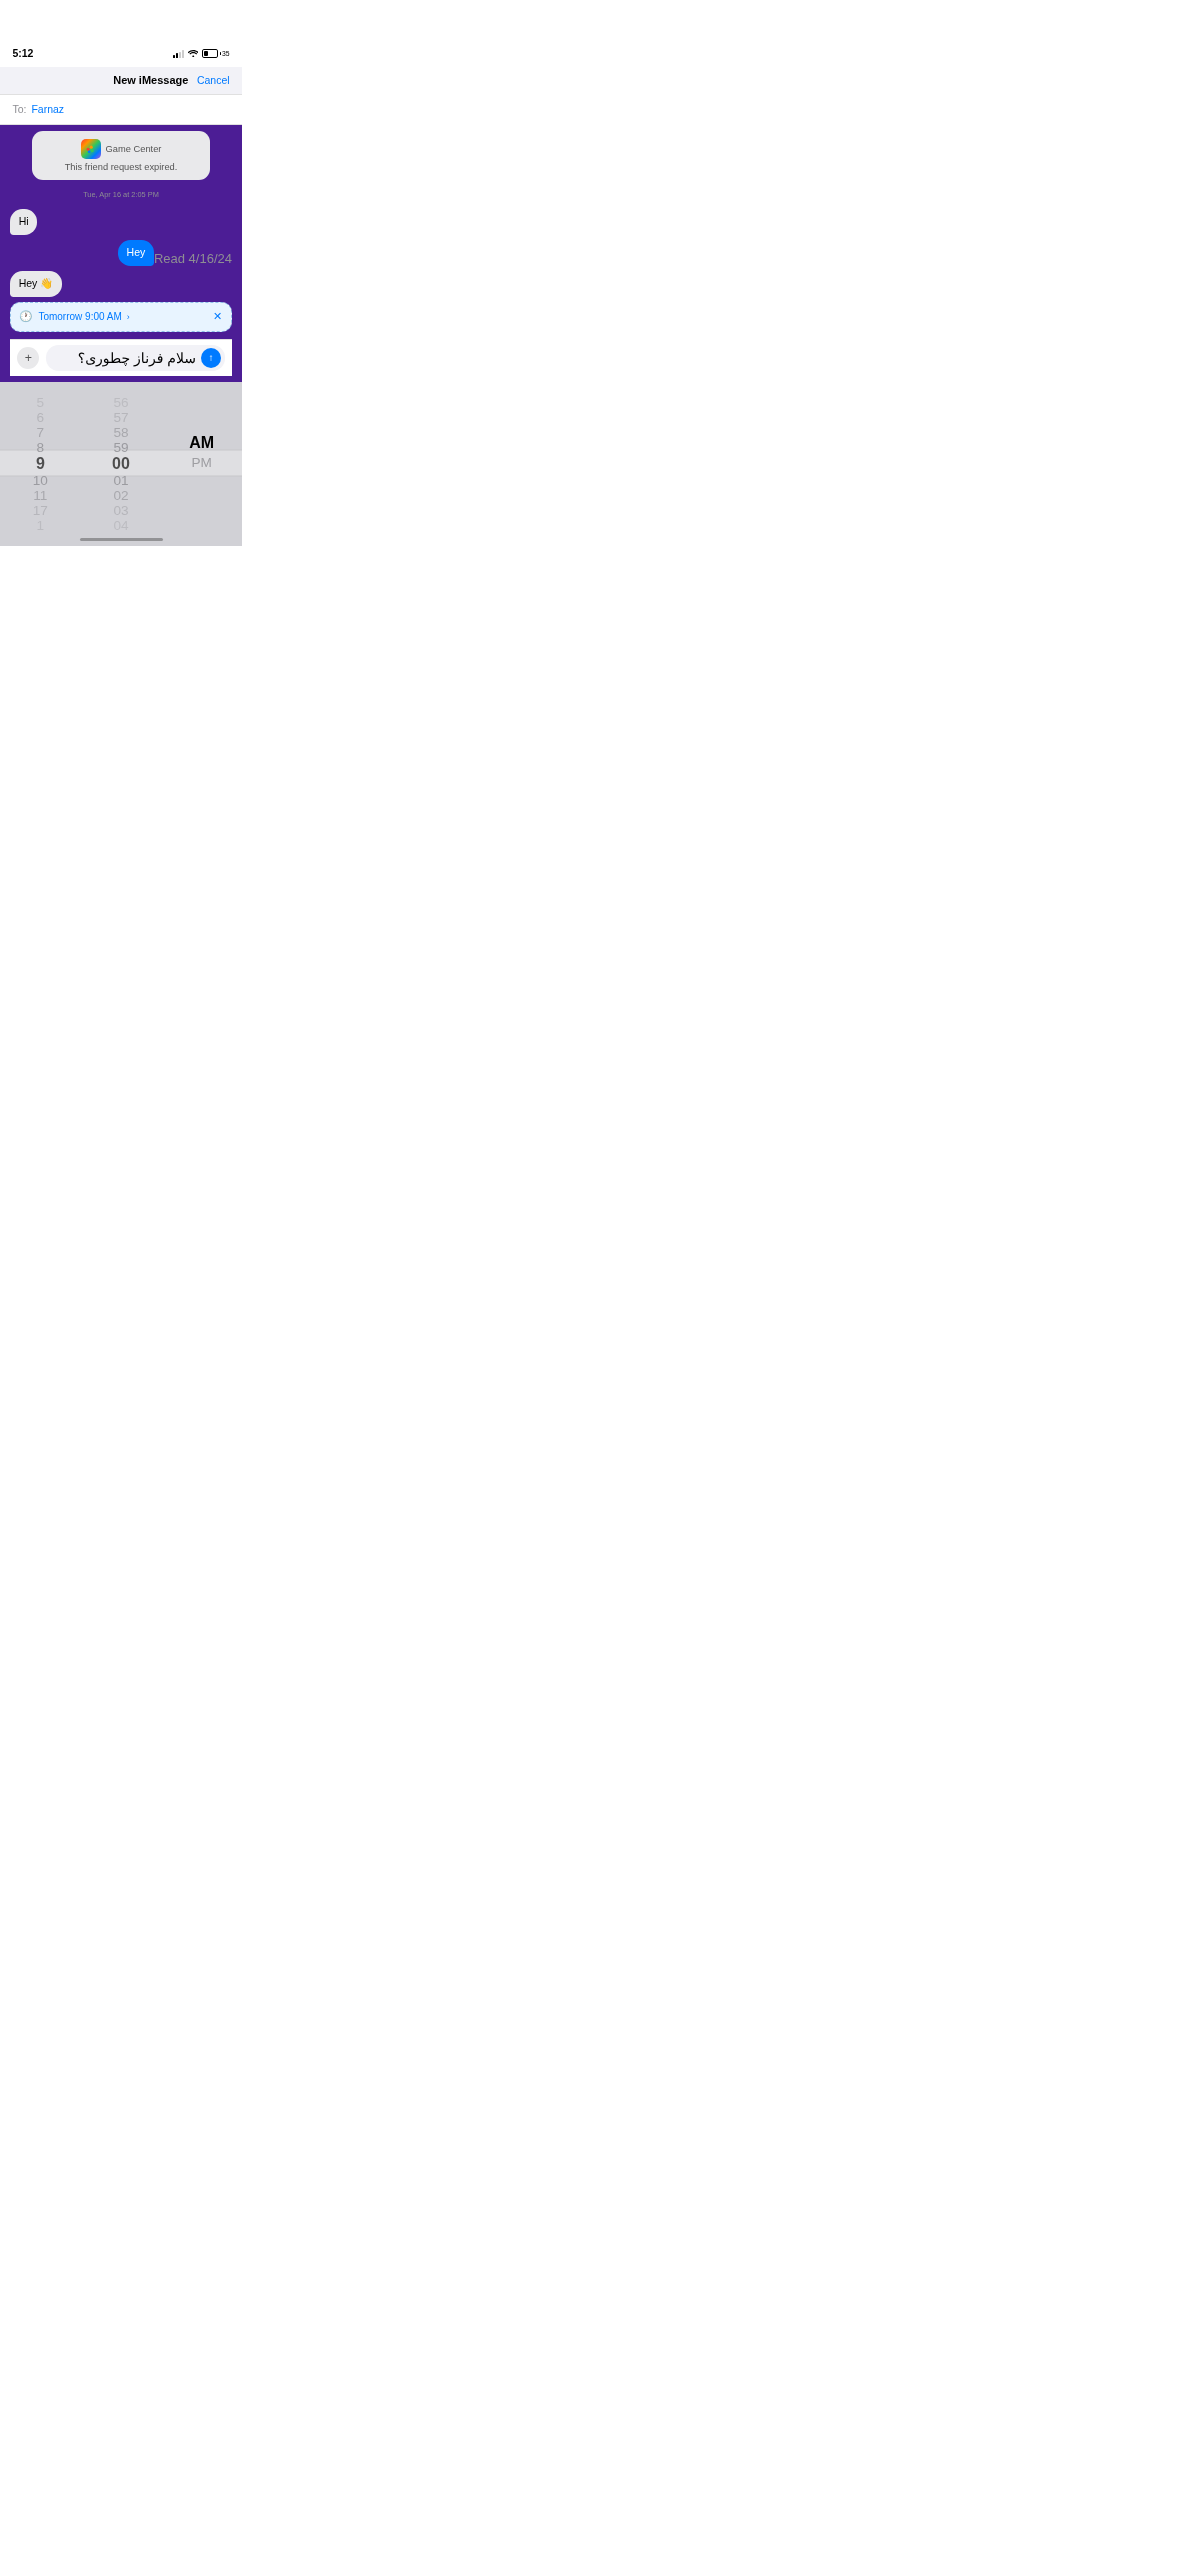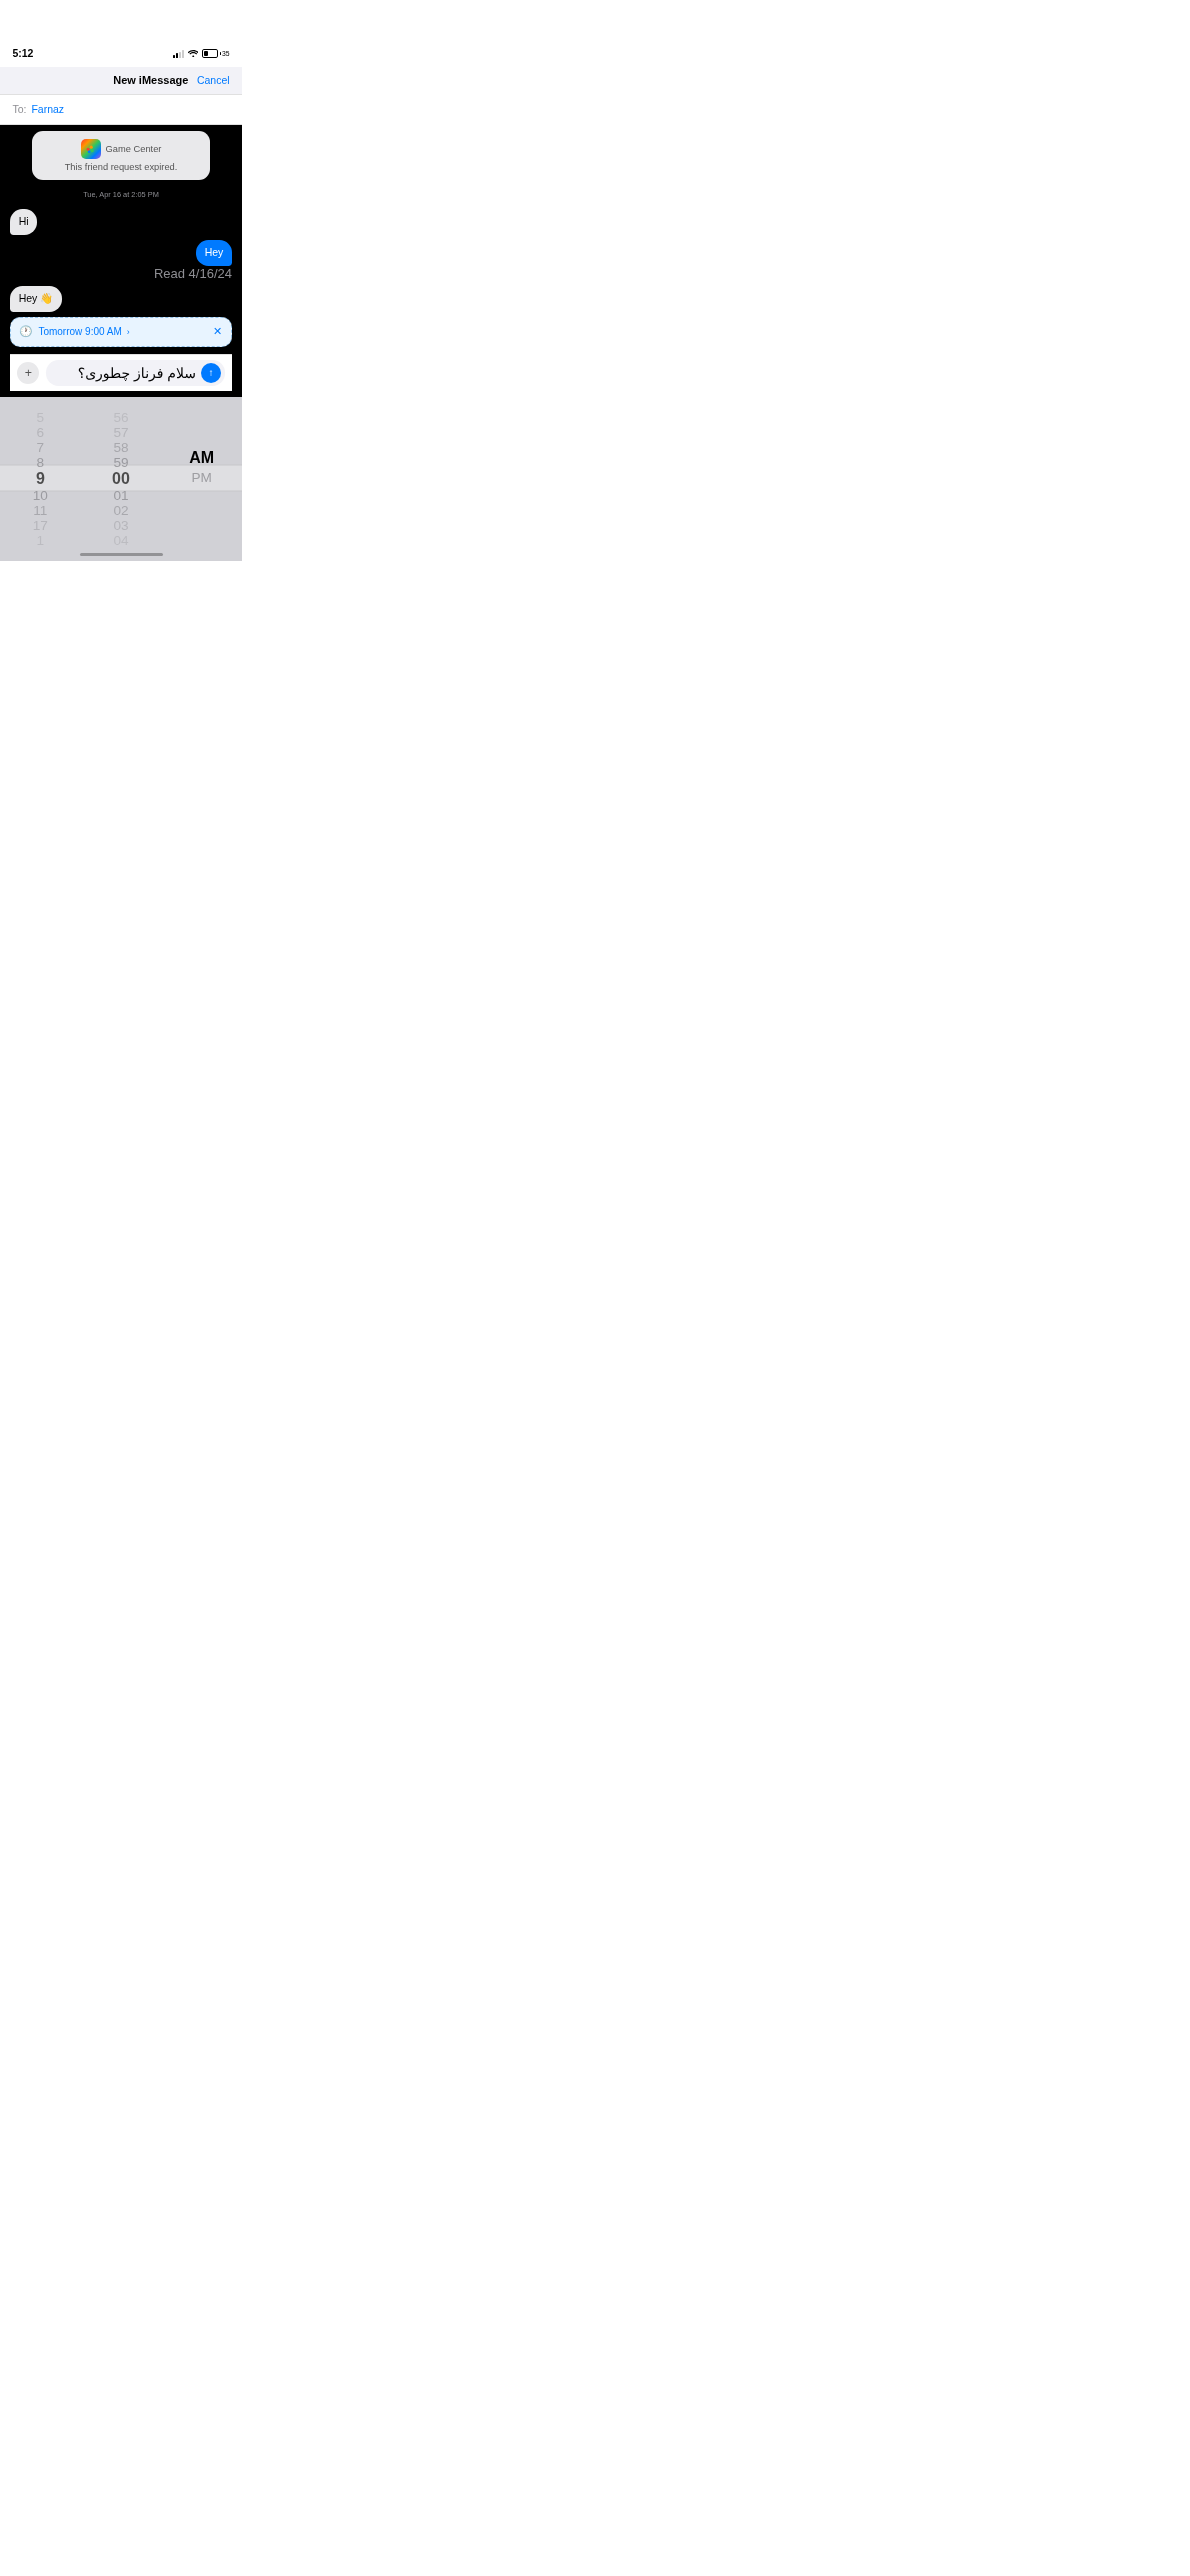"Game Center" .chat-area { background: #000000 -> #4c1d95 }
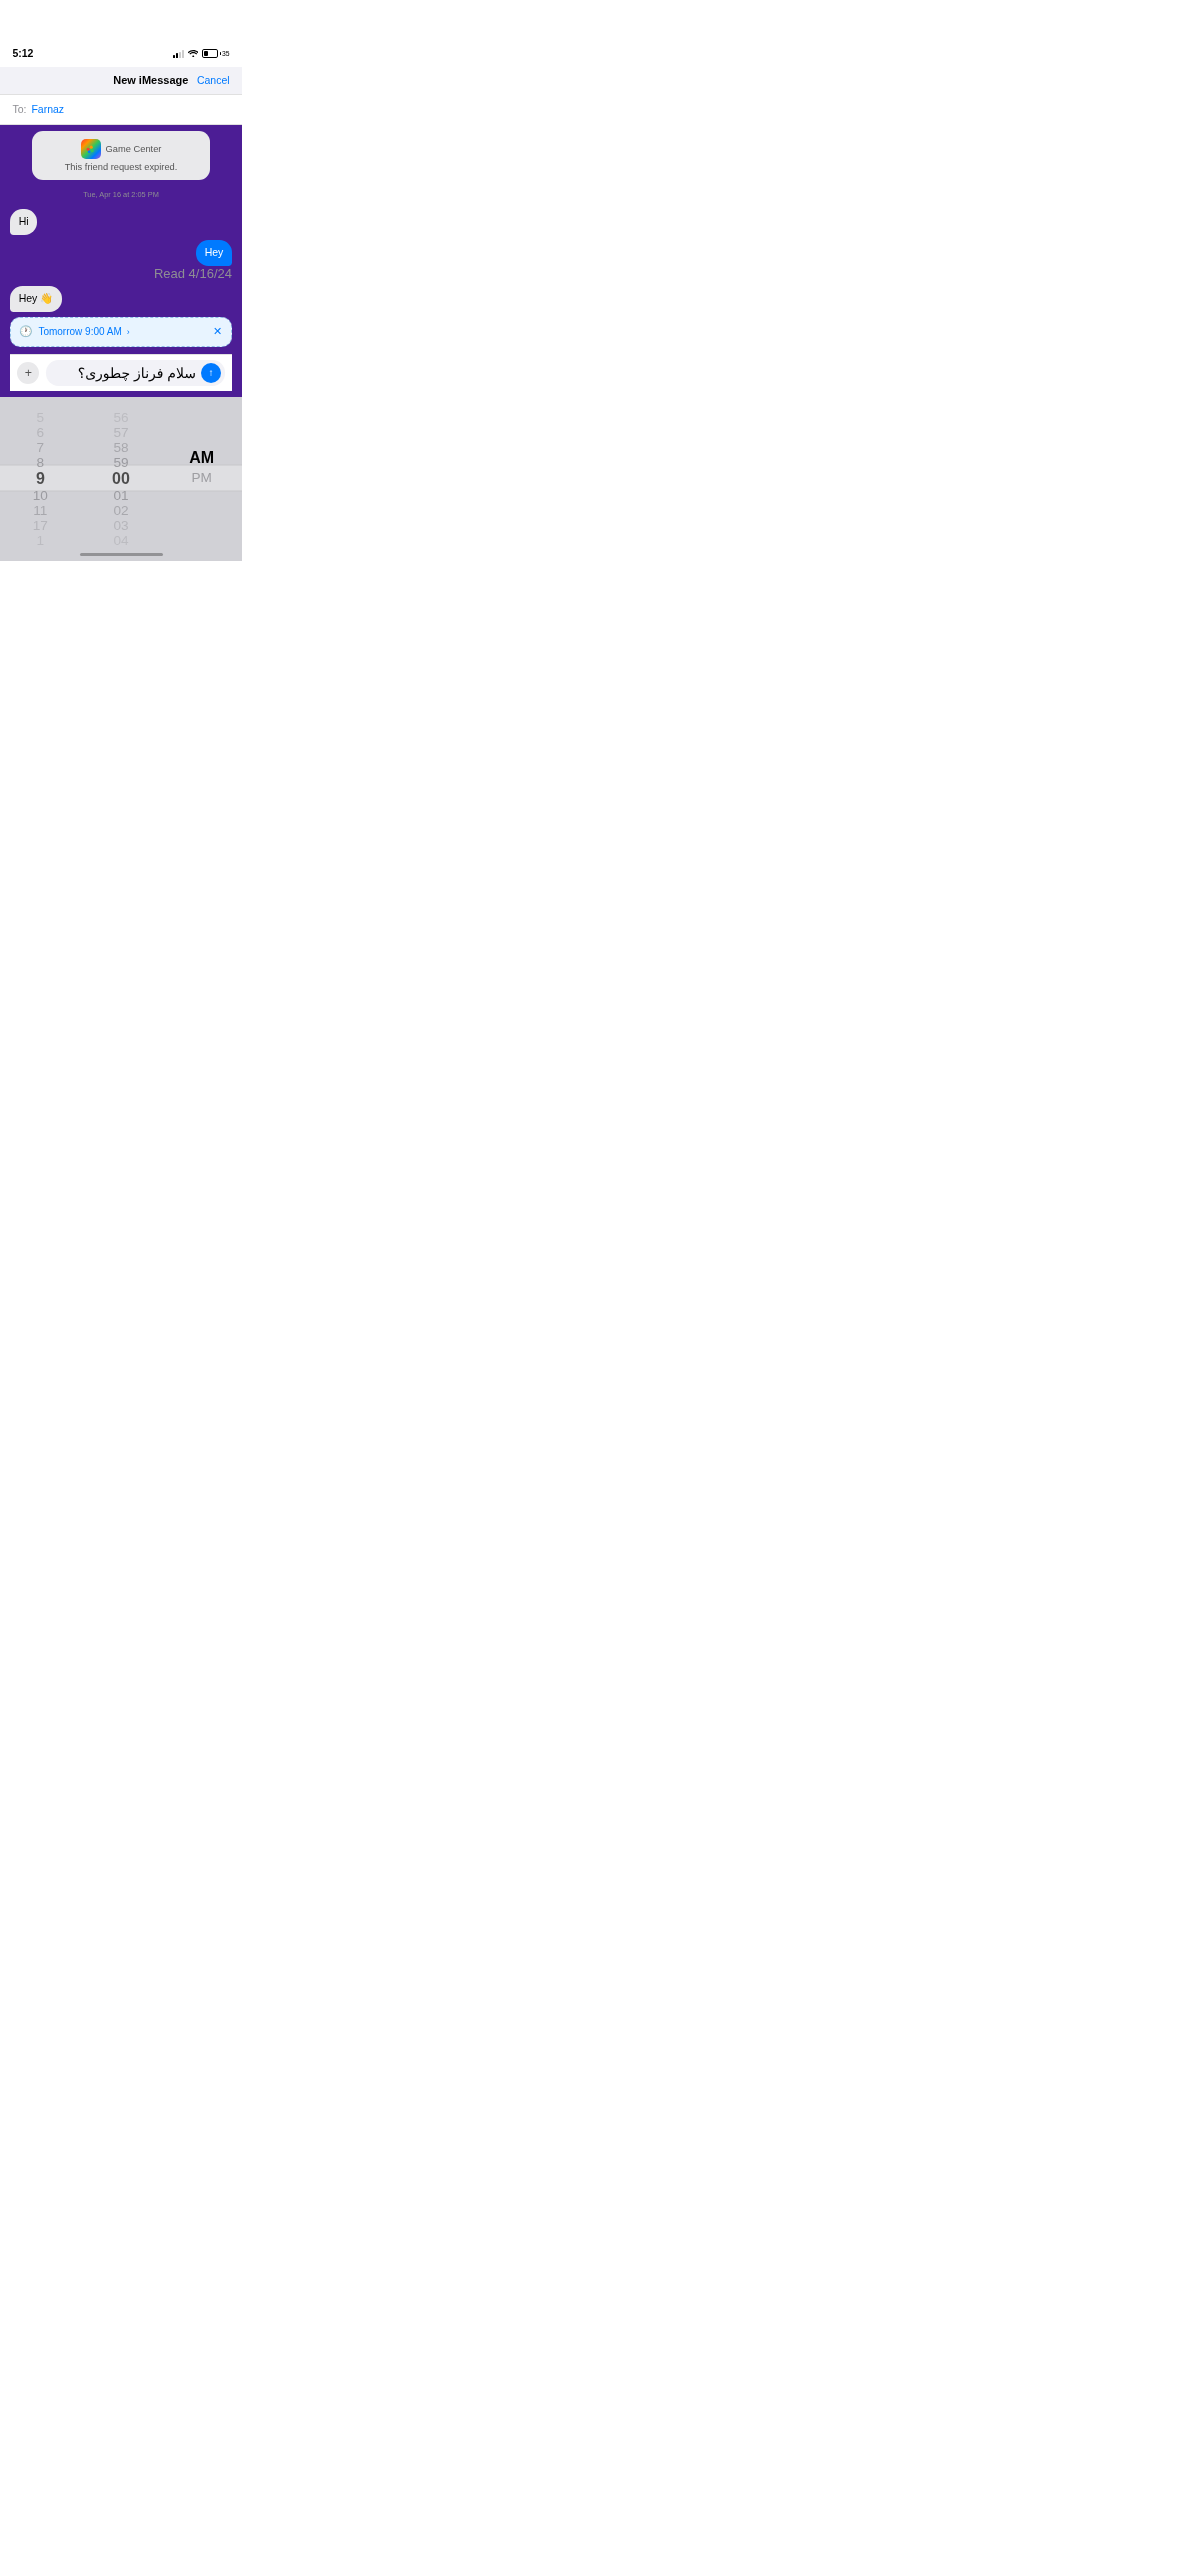"Hey" .message-row.sent { flex-direction: column -> row }
